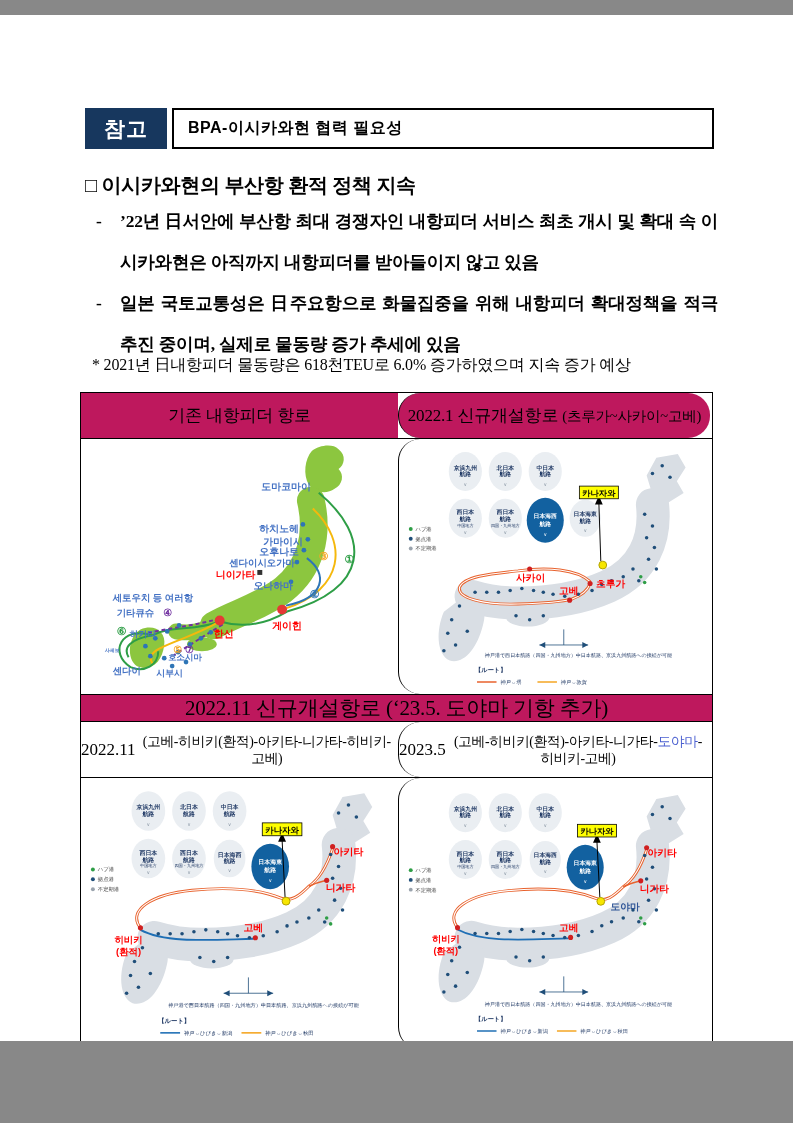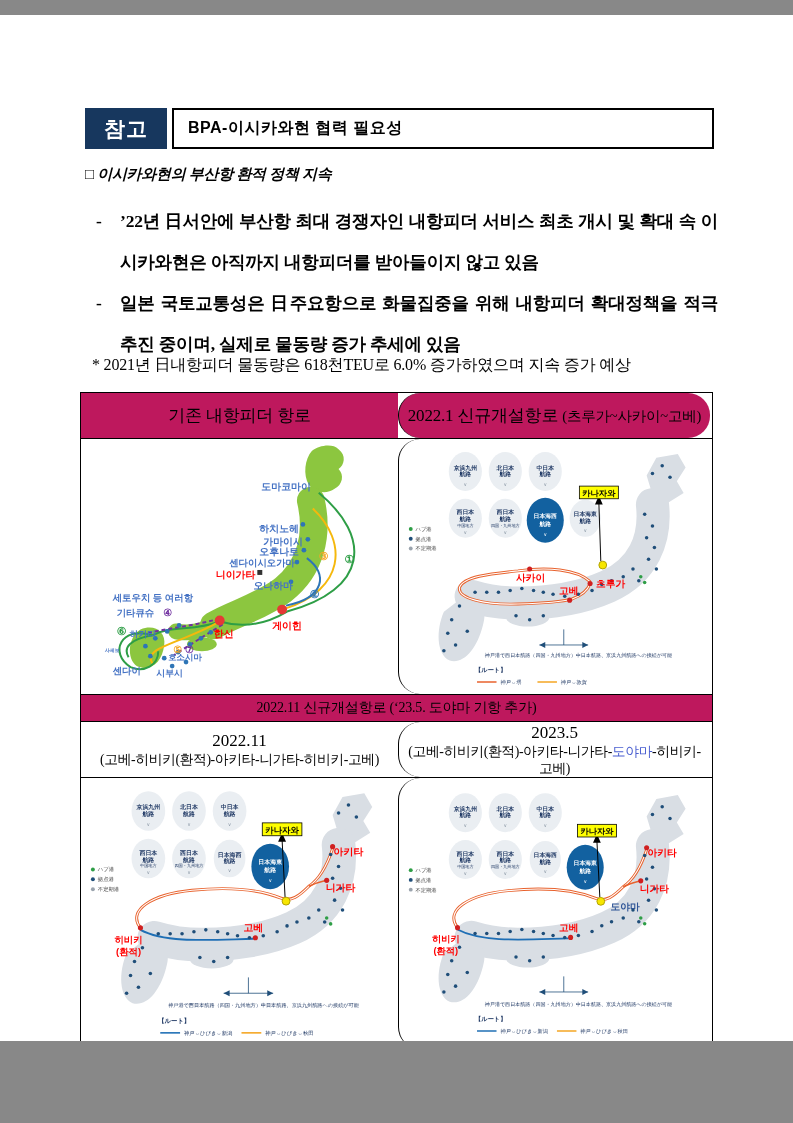"□ 이시카와현의 부산항 환적 정책" .section-title { font-size: 15px -> 20px; font-style: italic -> none; top: 150px -> 157px }
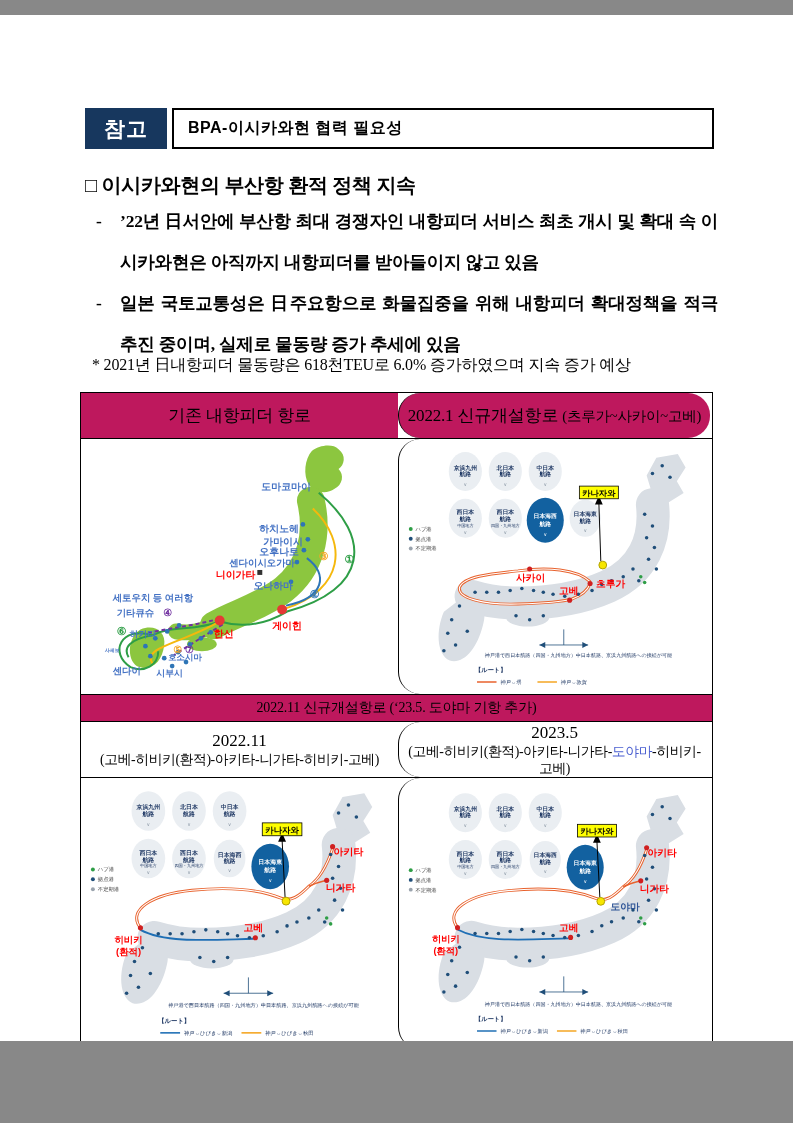"2022.11 신규개설항로 (‘23.5. 도야마 기항" .r3 .head { font-size: 14px -> 21px }
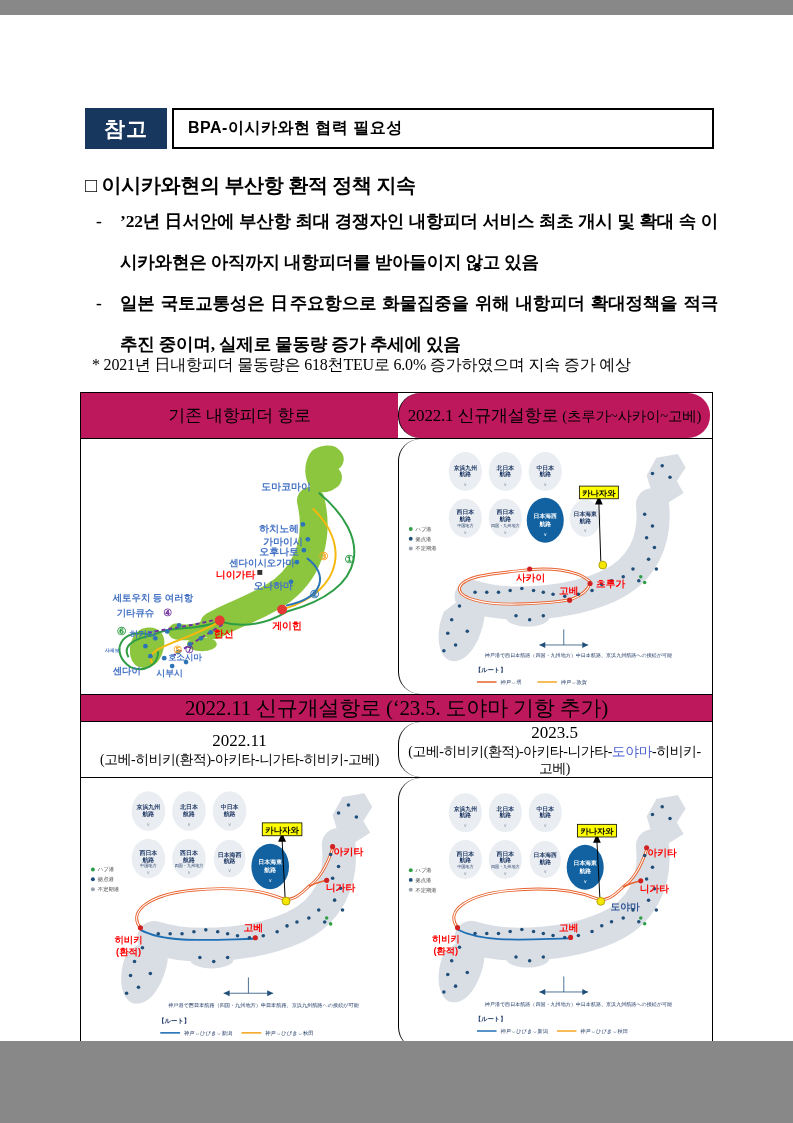"2022.11" .subhead { flex-direction: column -> row }
